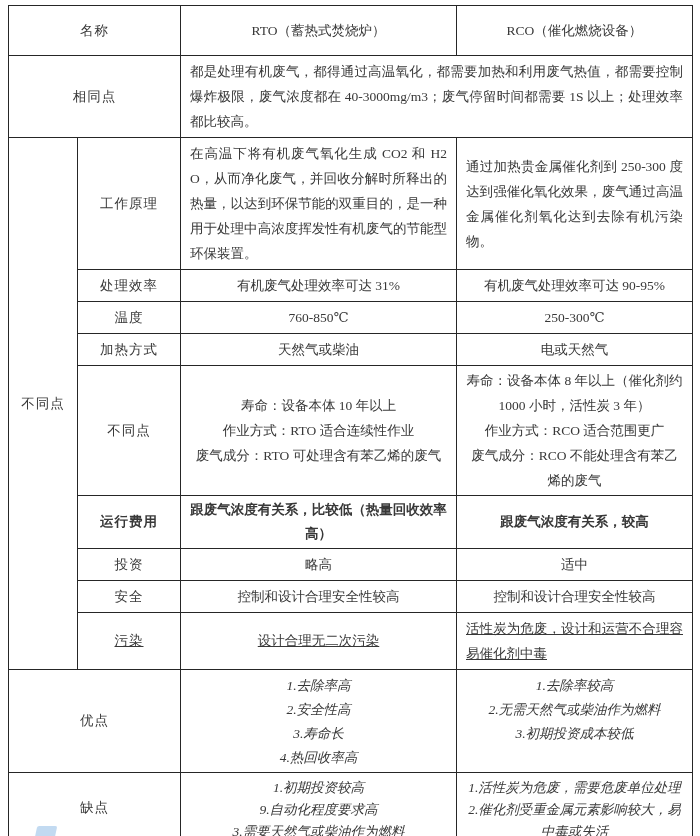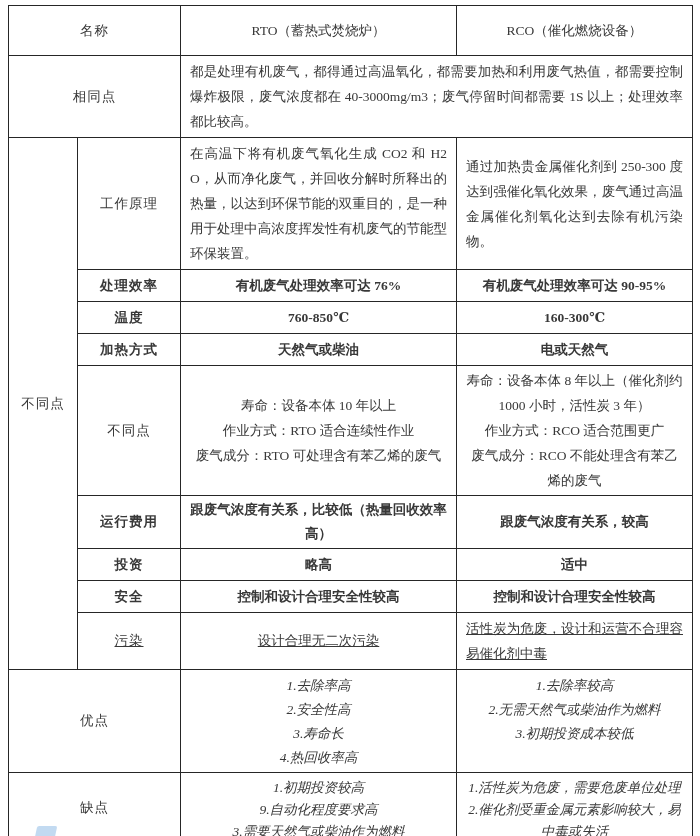"处理效率" tr.h-small { font-weight: bold -> none }
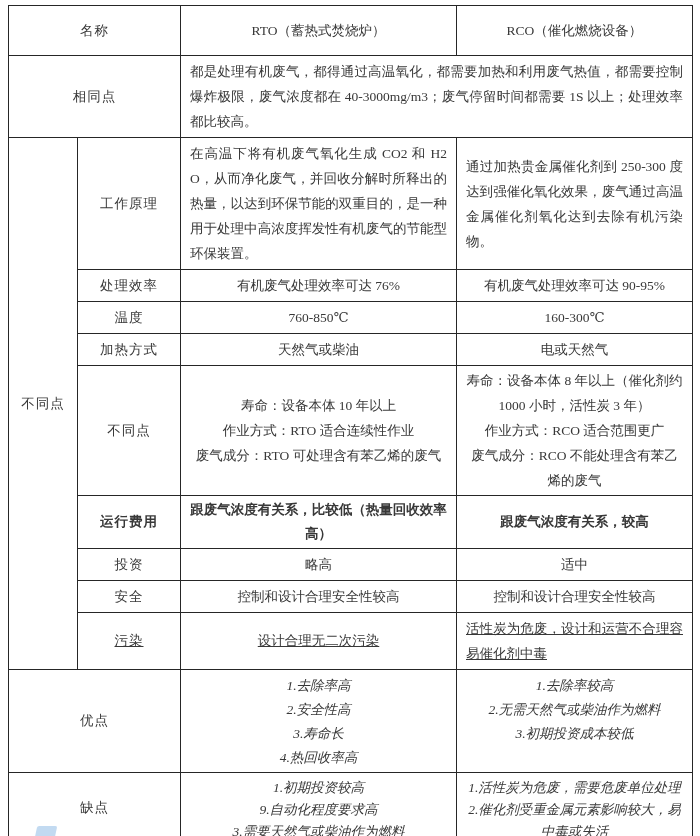"有机废气处理效率可达 76%" td.ctr { text: 76% -> 31% }
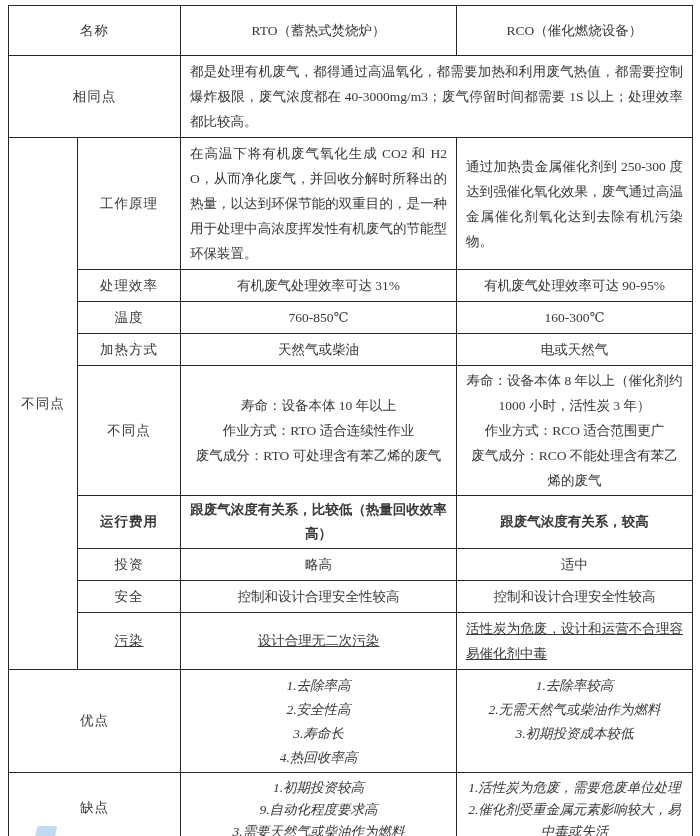"160-300℃" td.ctr { text: 160-300 -> 250-300 }
